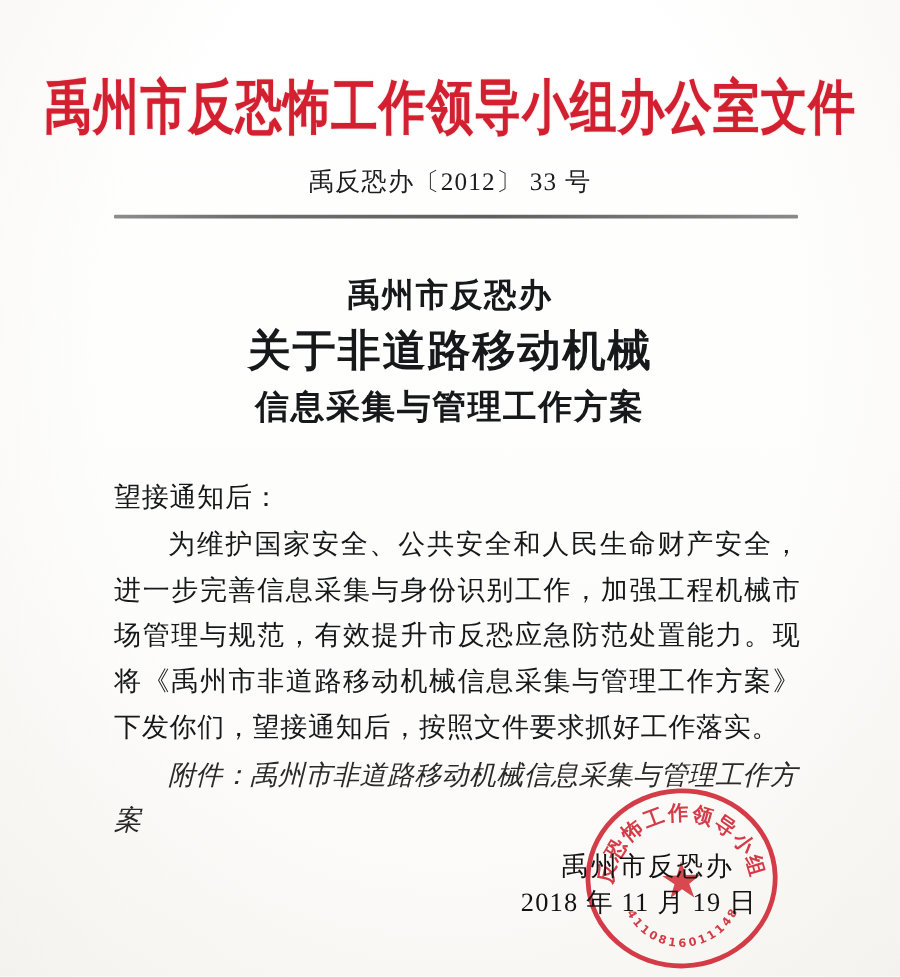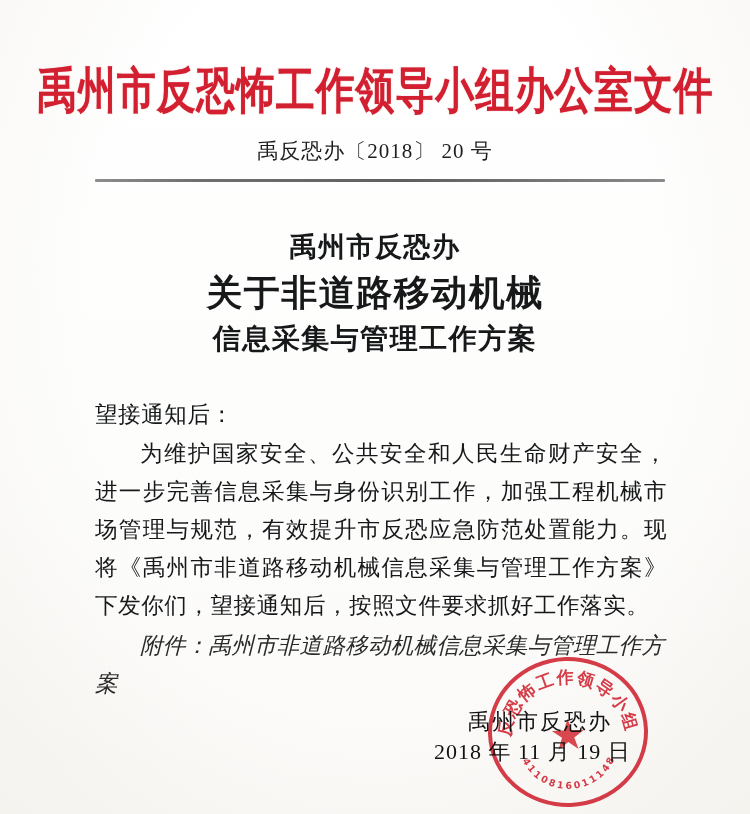"禹反恐办〔2018〕 20 号" div.doc-number { text: 2018〕 20 -> 2012〕 33 }
